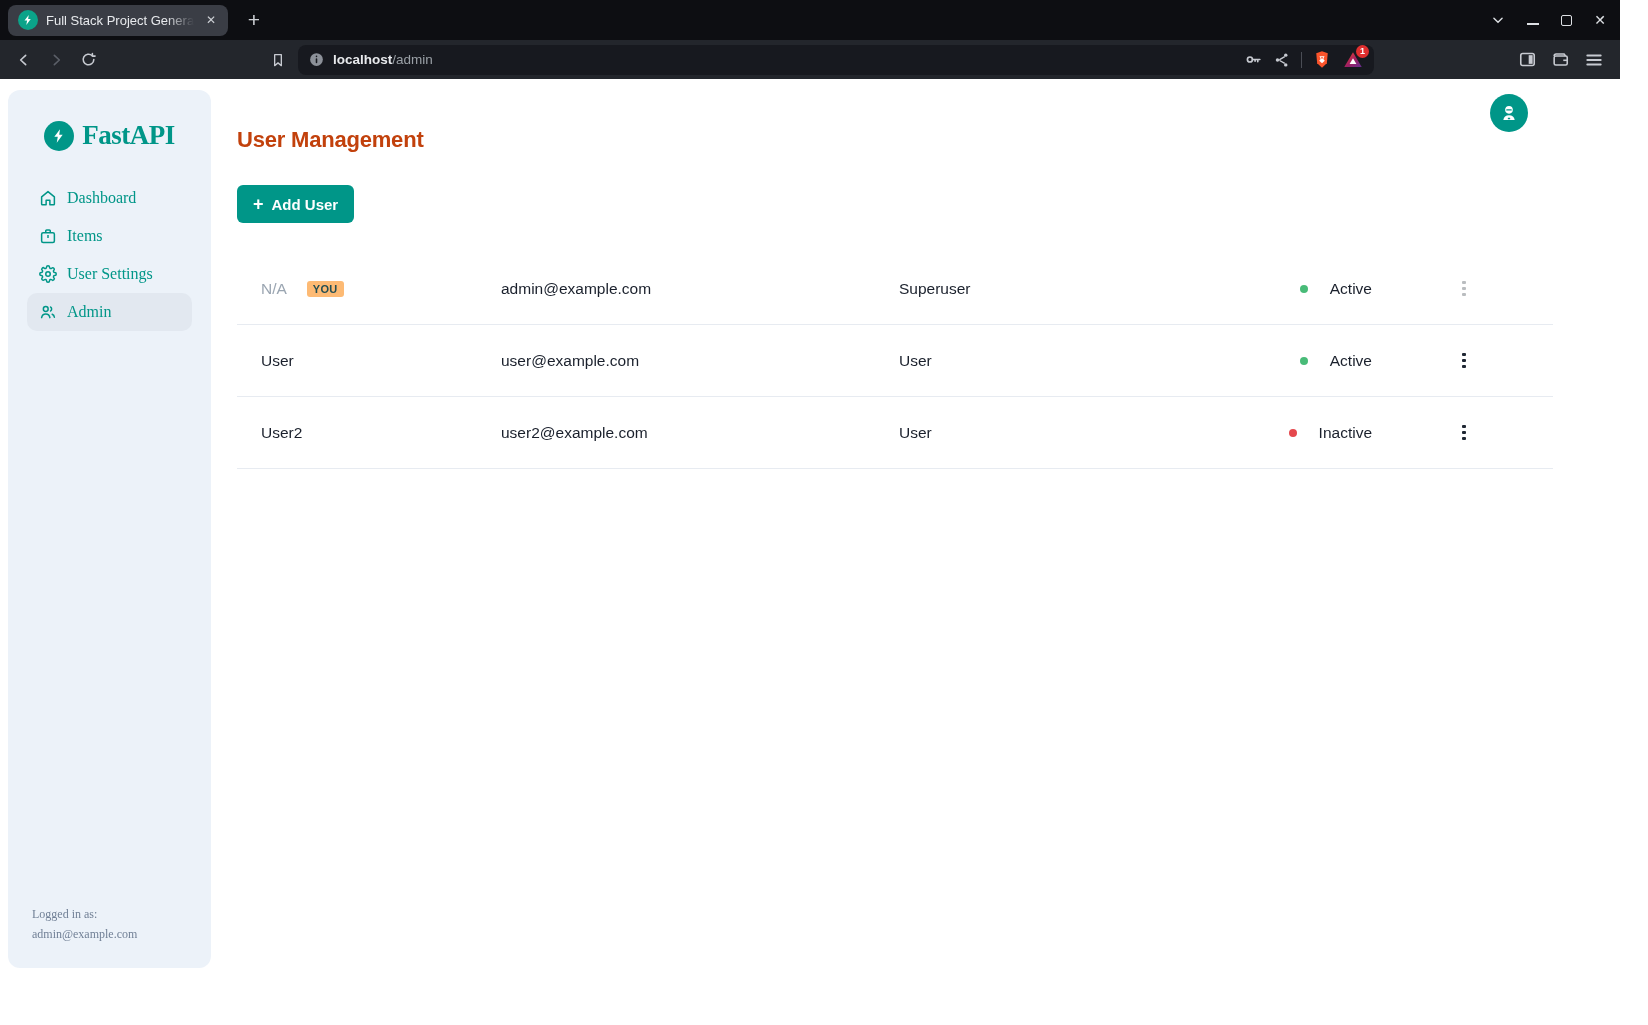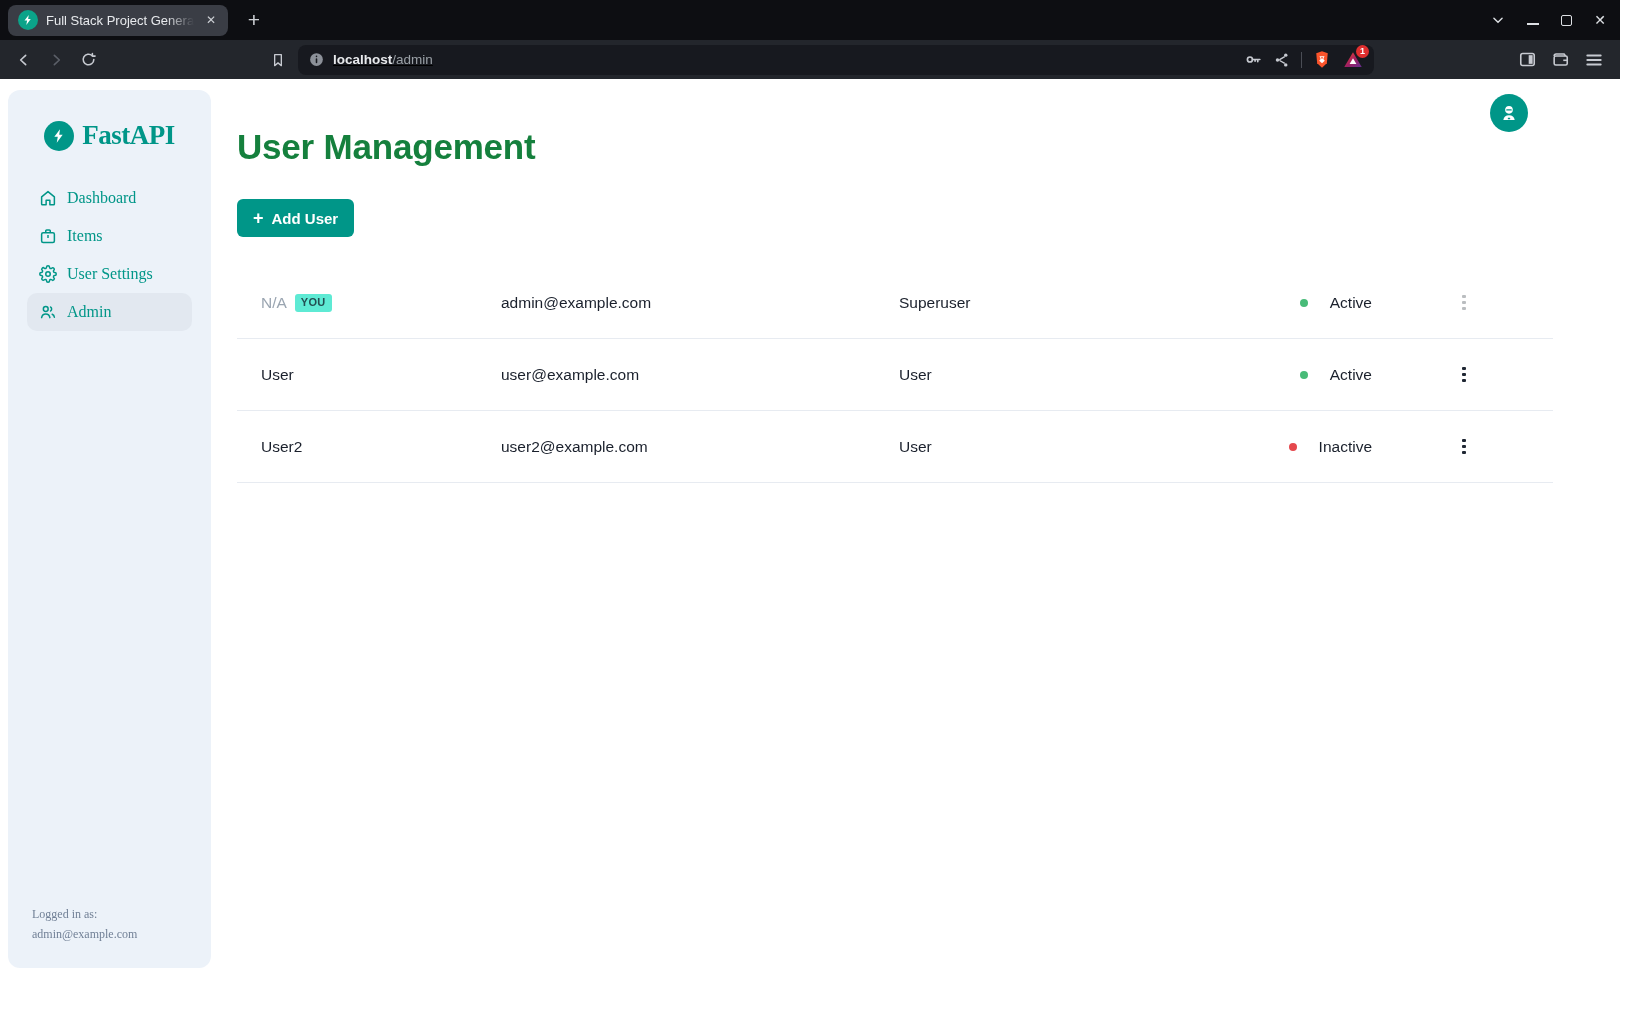"localhost/admin" .url-pill { text-decoration: underline -> none }
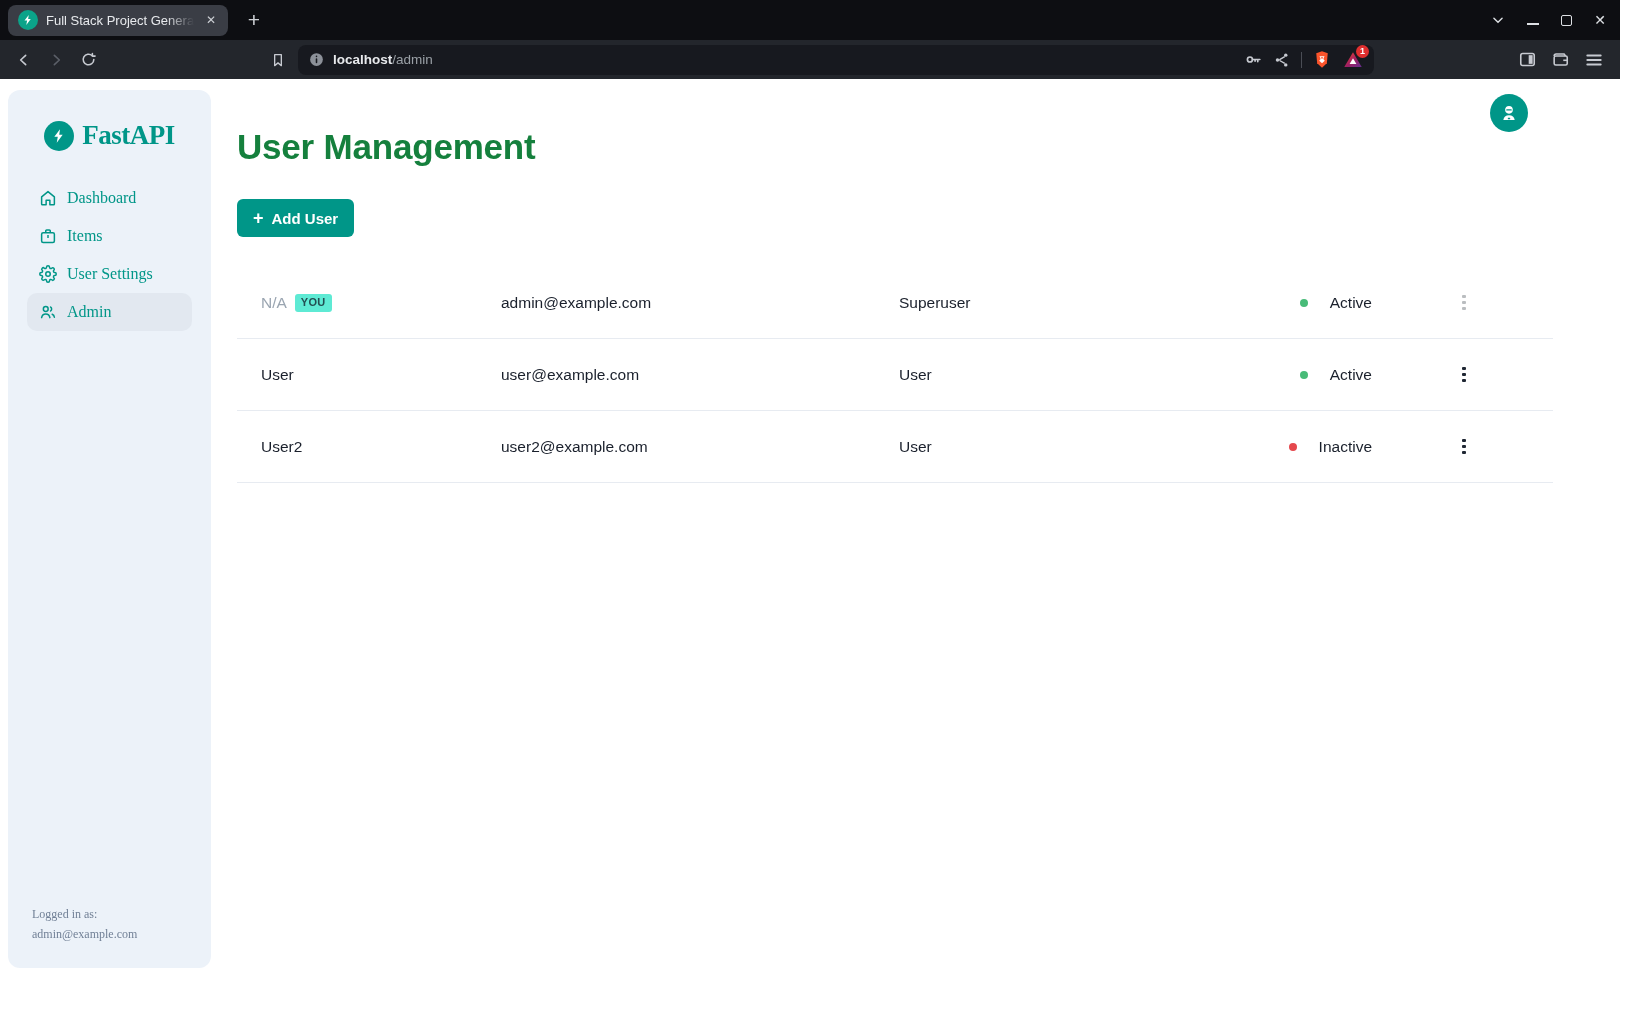"User Management" .page-title { color: #15803d -> #c2410c; font-size: 35px -> 22px }
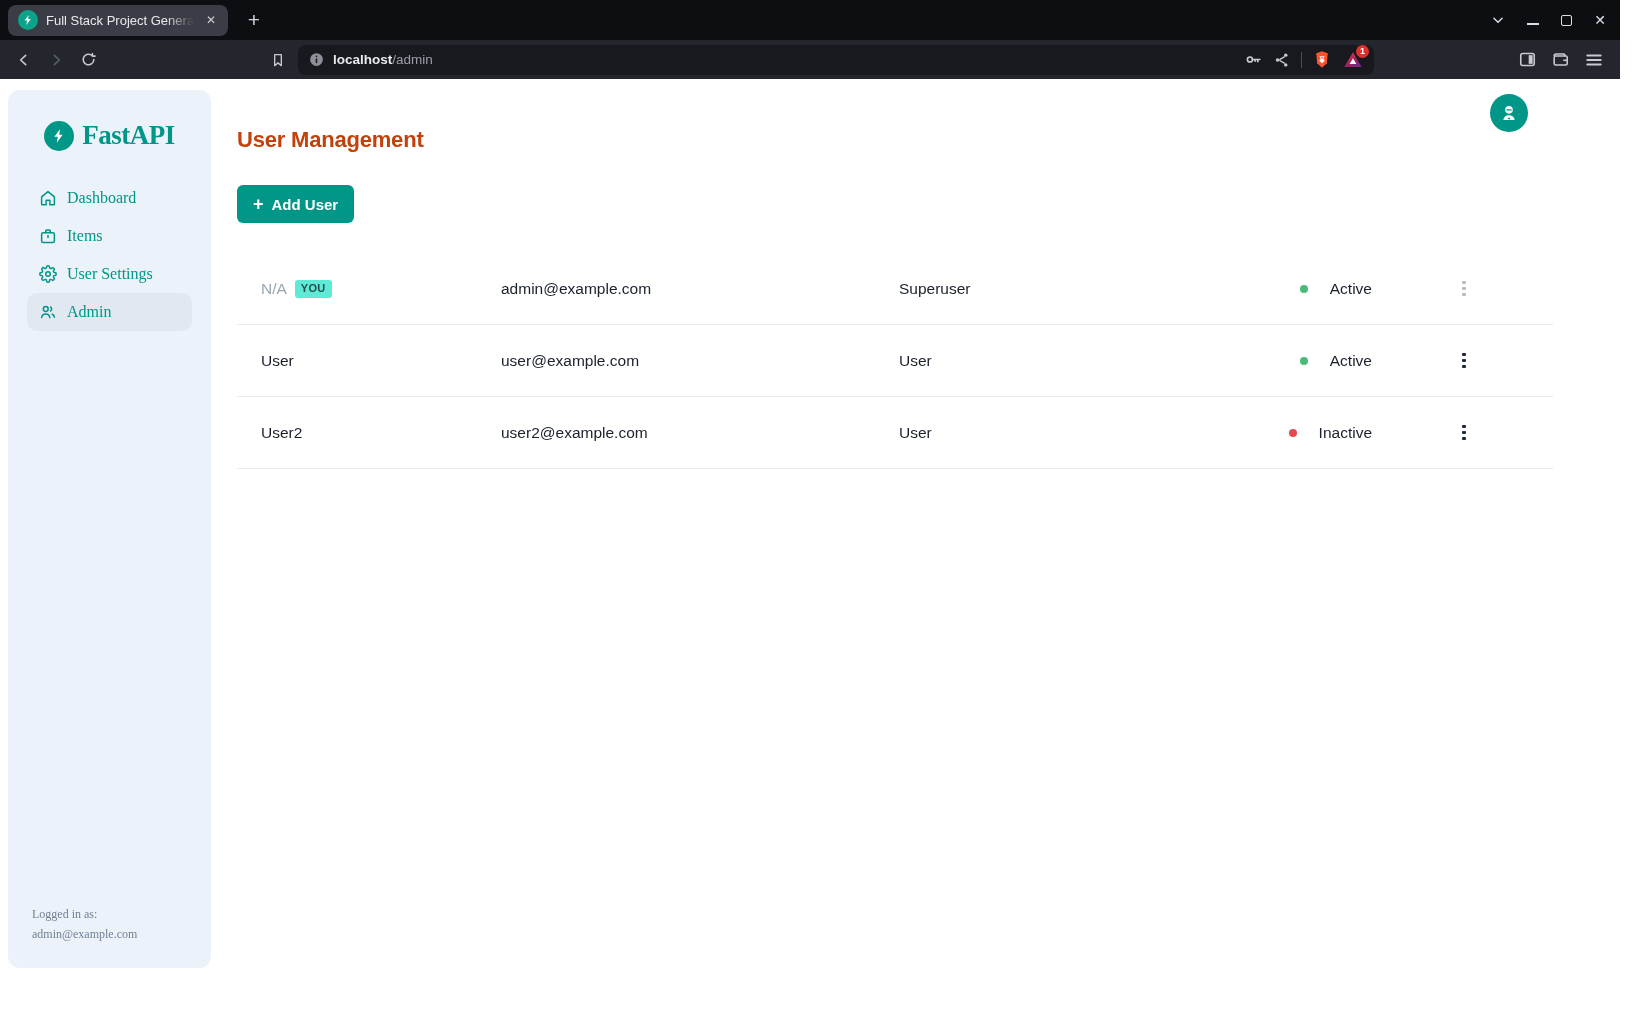"N/A" .cell-name { align-items: none -> center; gap: 8px -> 20px }
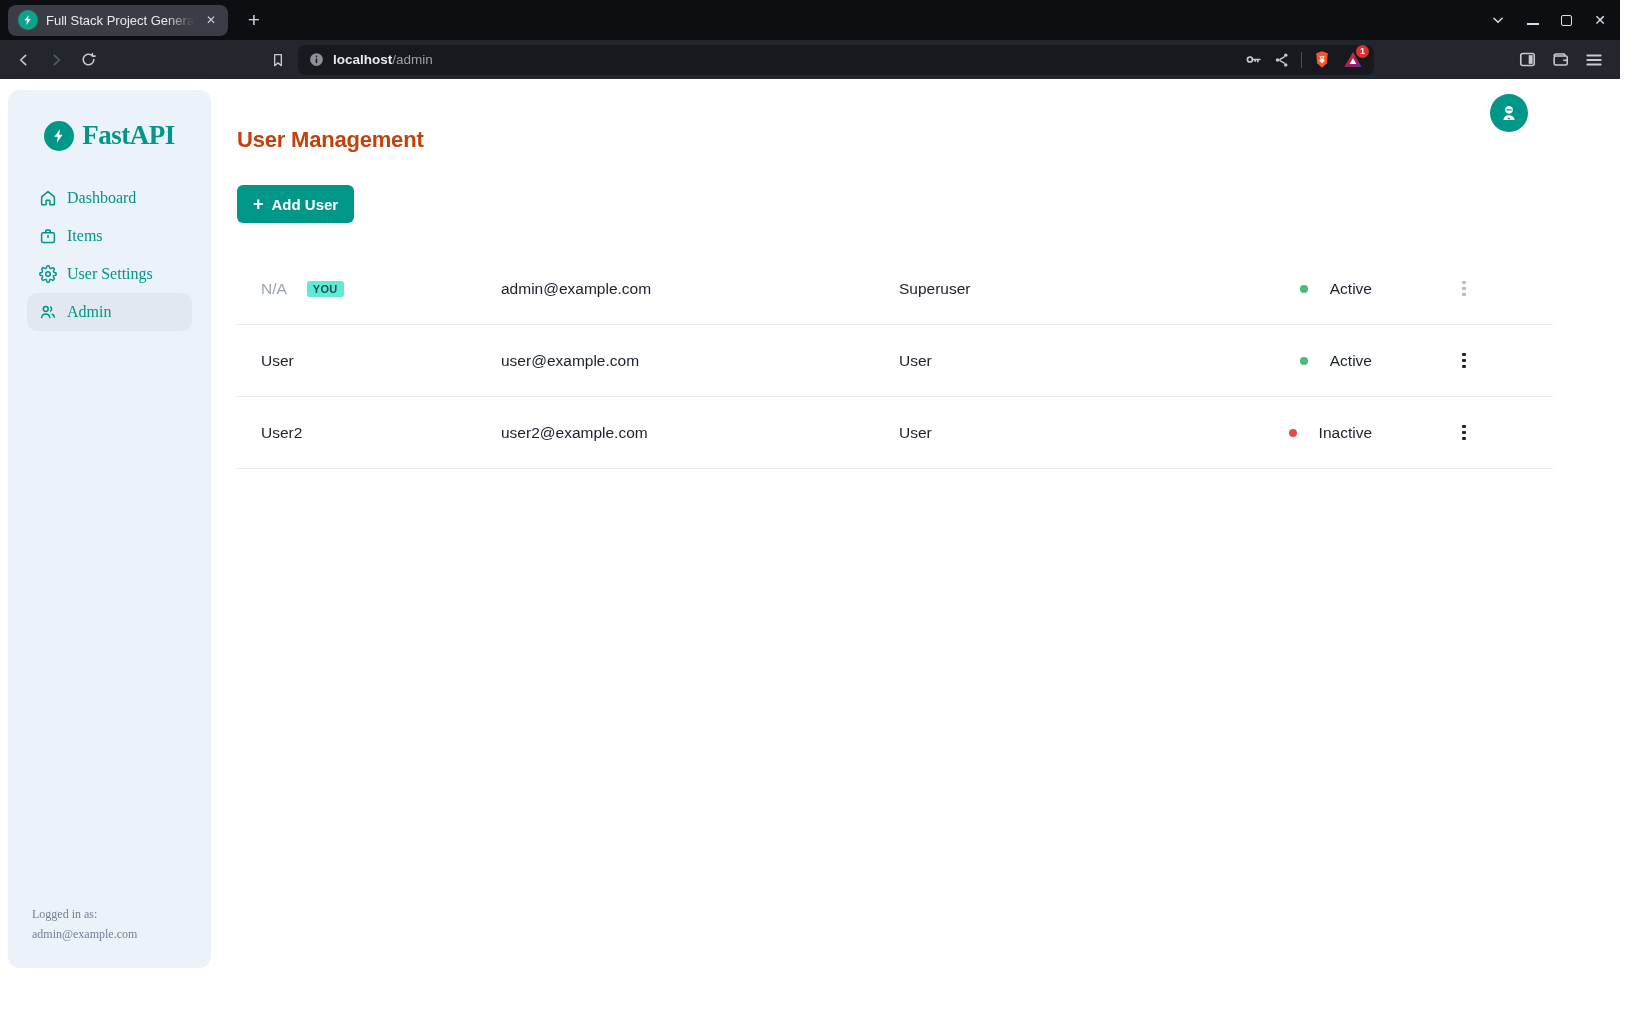"YOU" .you-badge { background: #5eead4 -> #fdba74 }
